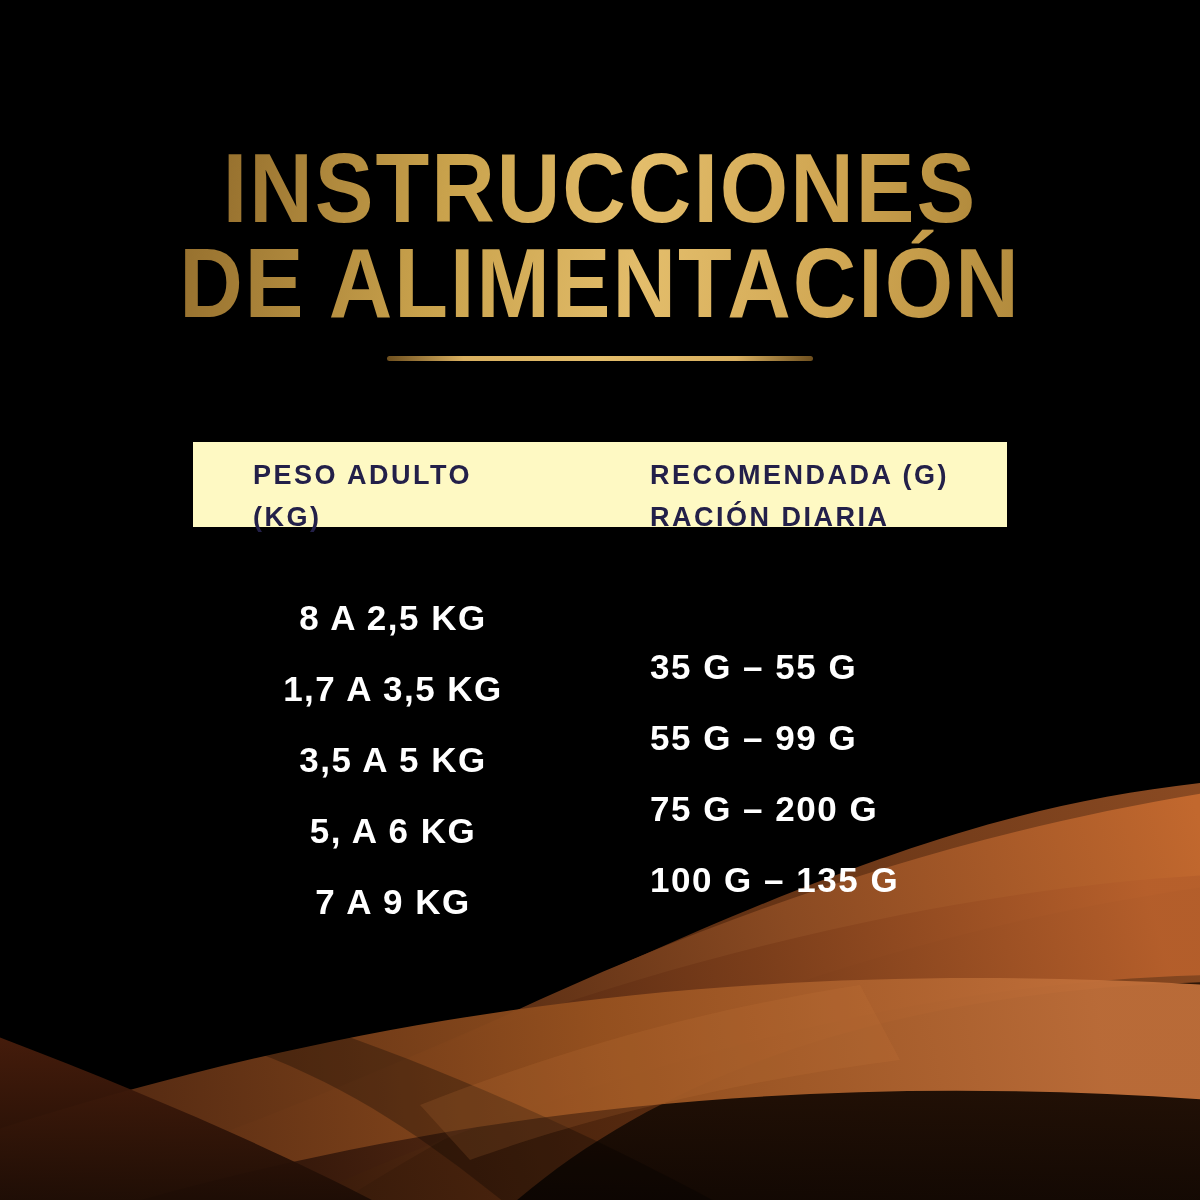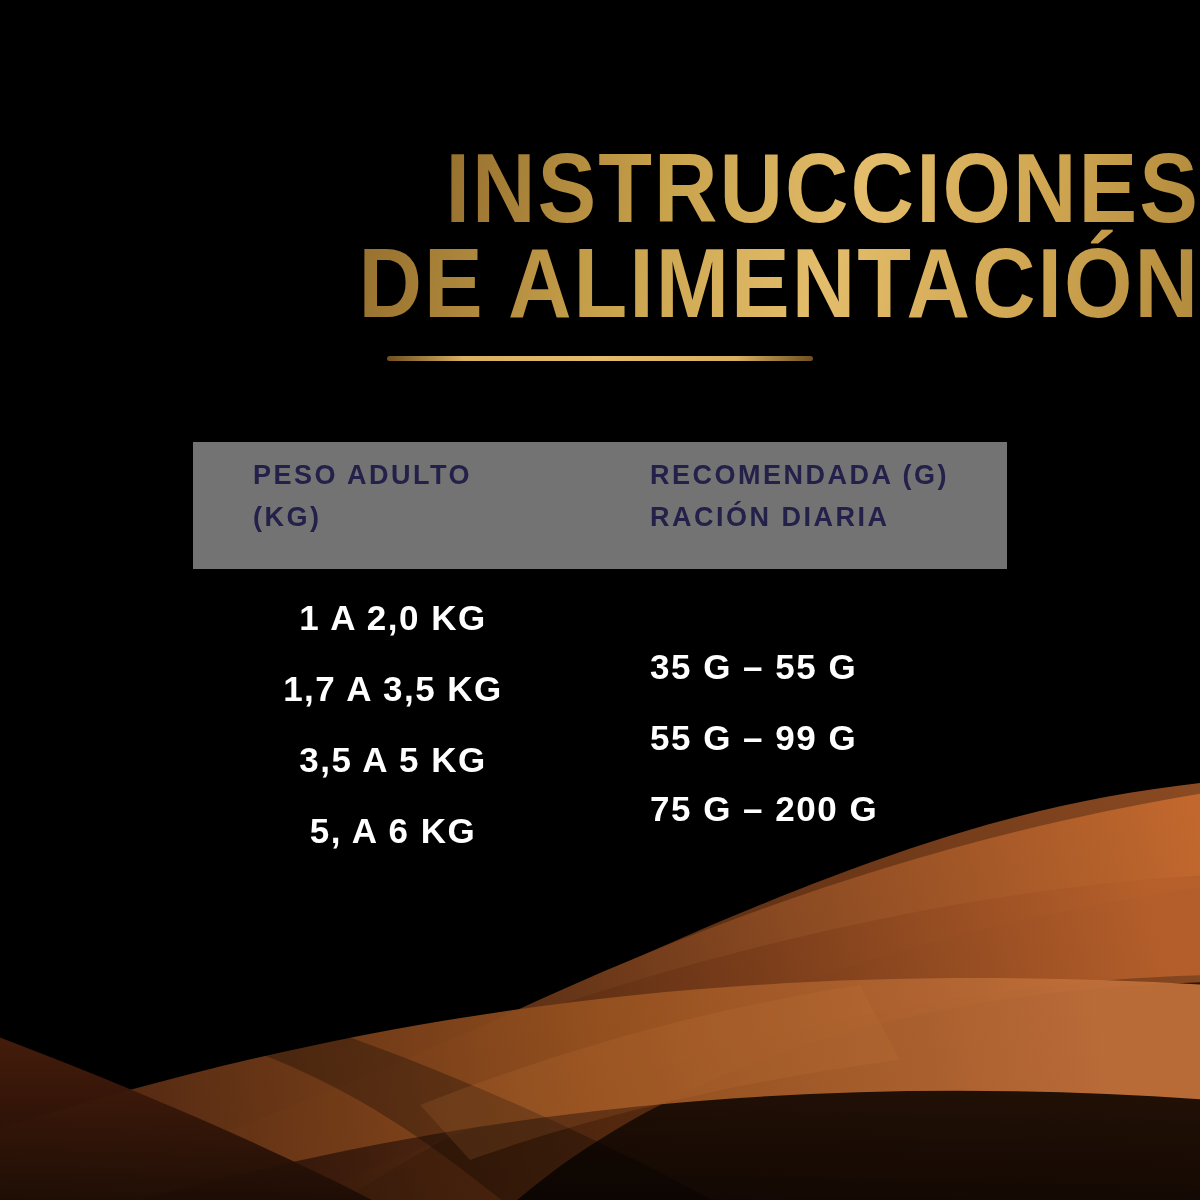"INSTRUCCIONES" .title { text-align: right -> center }
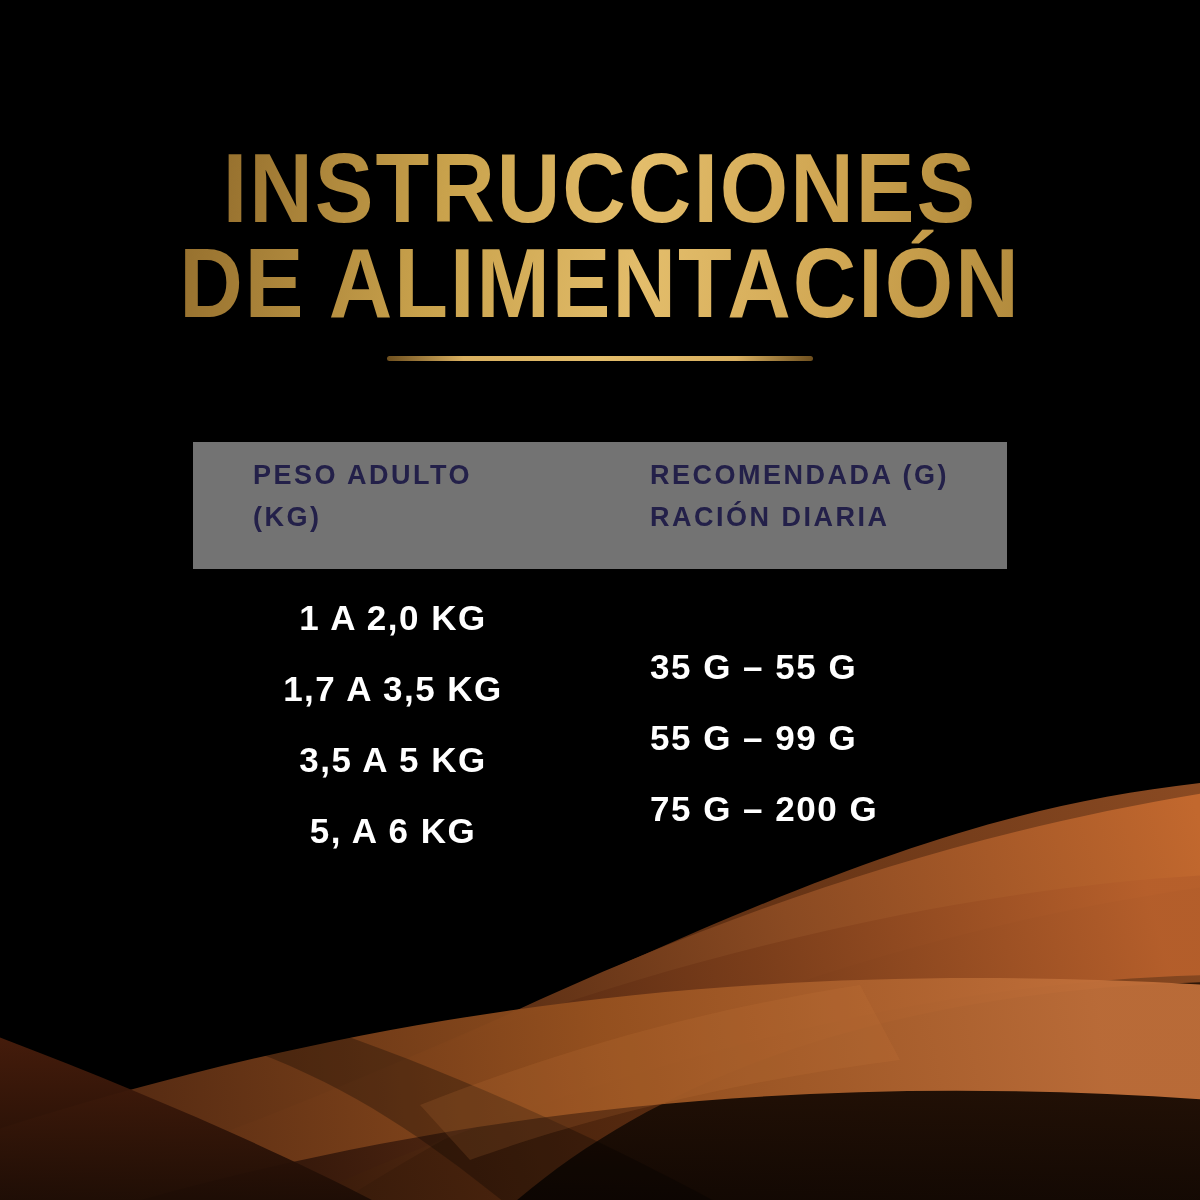"PESO ADULTO" .table-header { background: #737373 -> #fef9c3; height: 127px -> 85px }
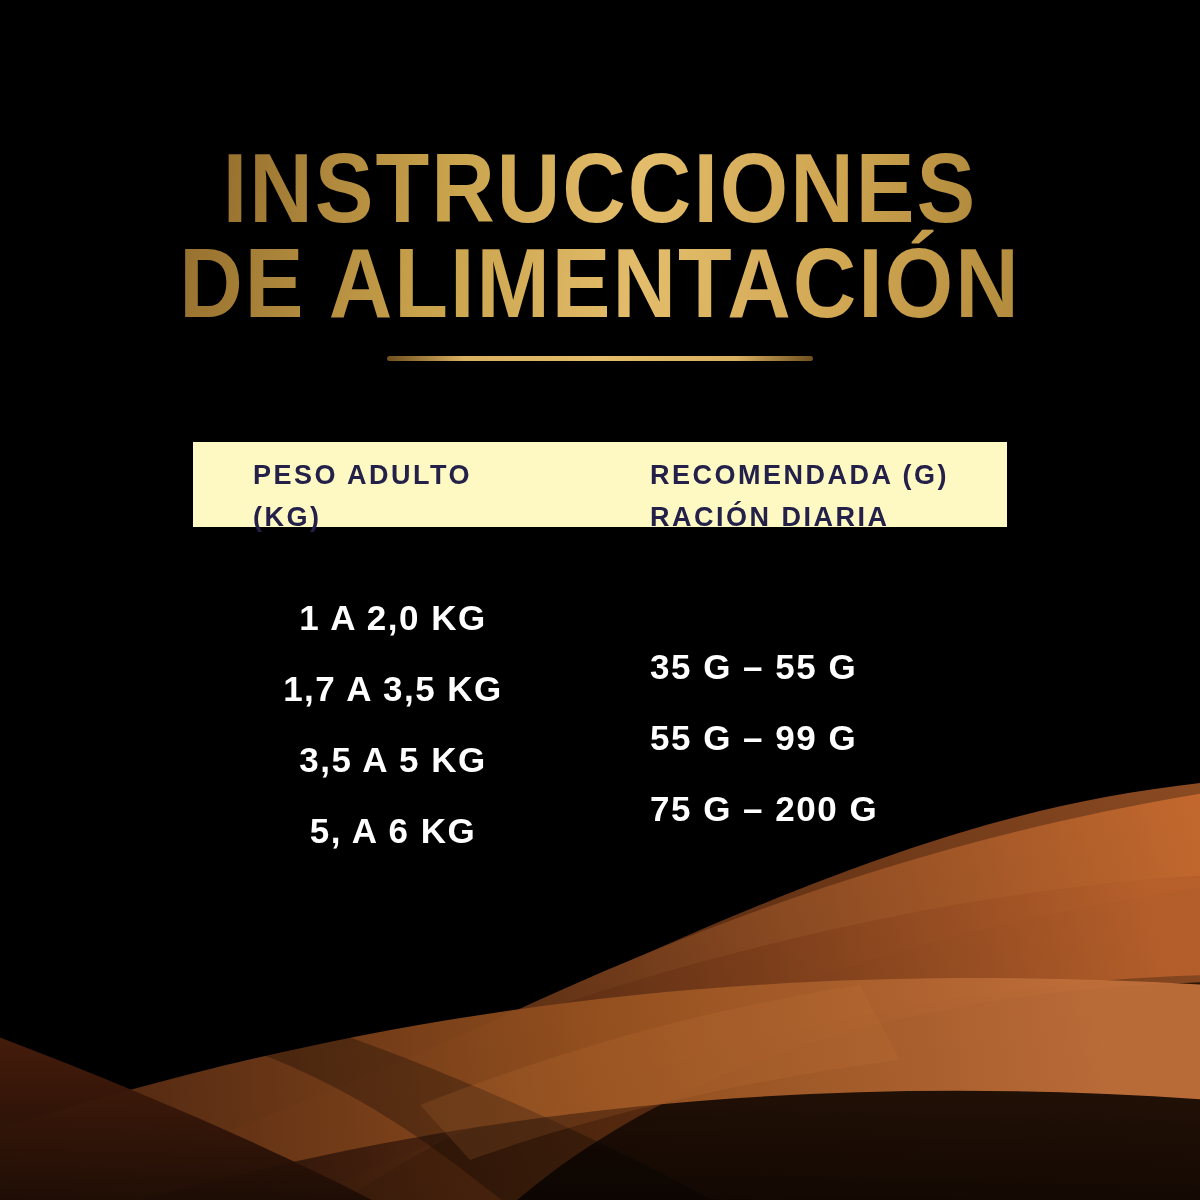"1 A 2,0 KG" div.cell { text: 1 A 2,0 -> 8 A 2,5 }
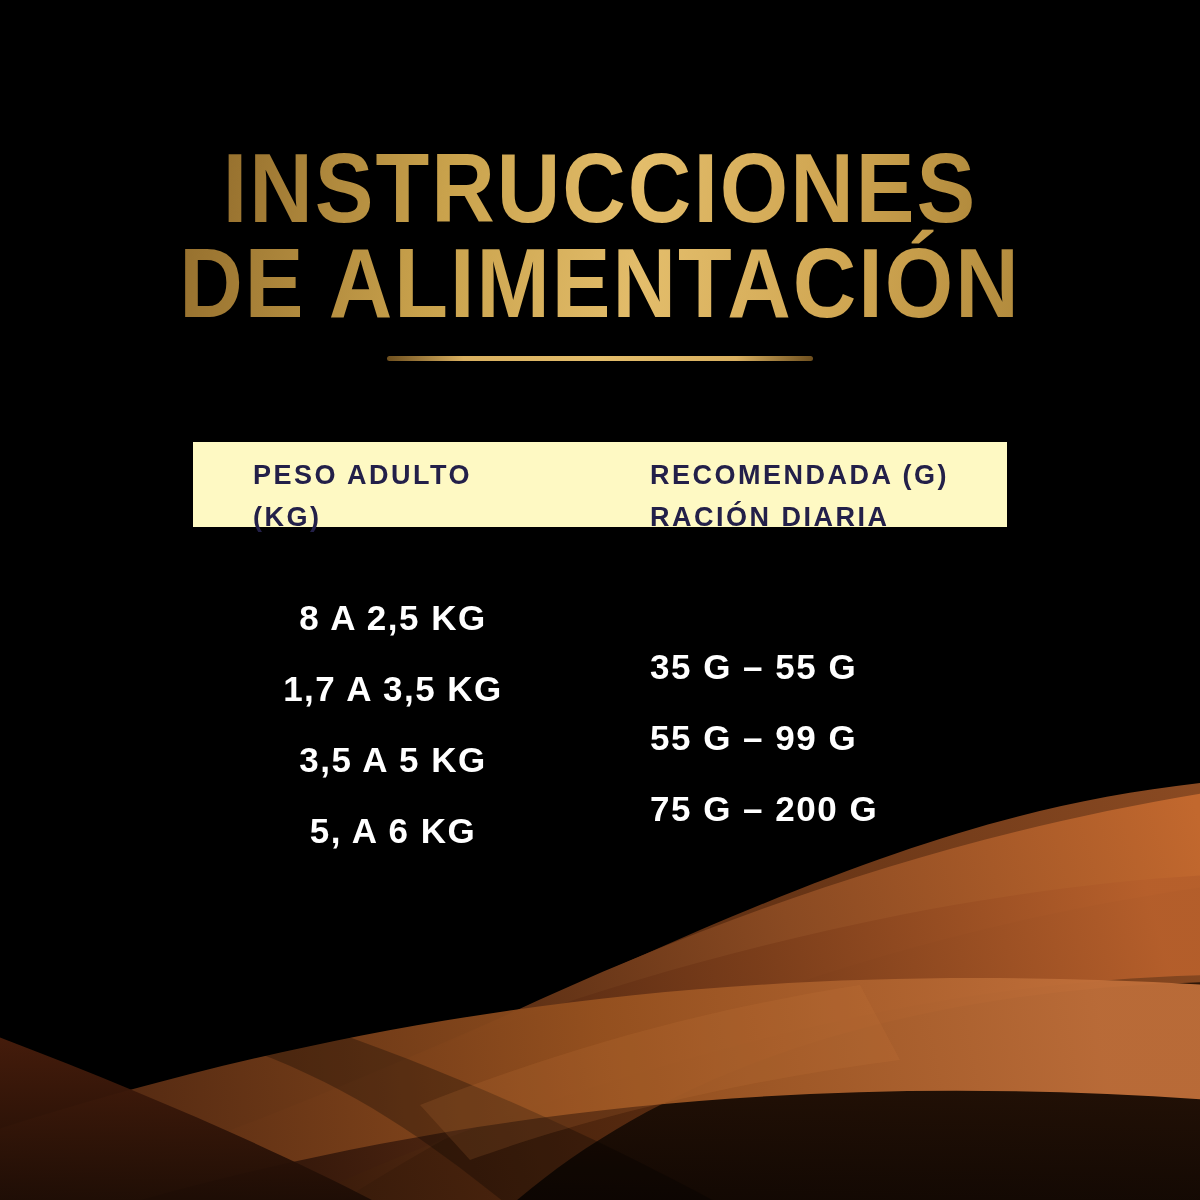"7 A 9 KG" div.trow { html: none -> <div> <div>7 A 9 KG</div> <div>100 G – 135 G</div> </div> }
